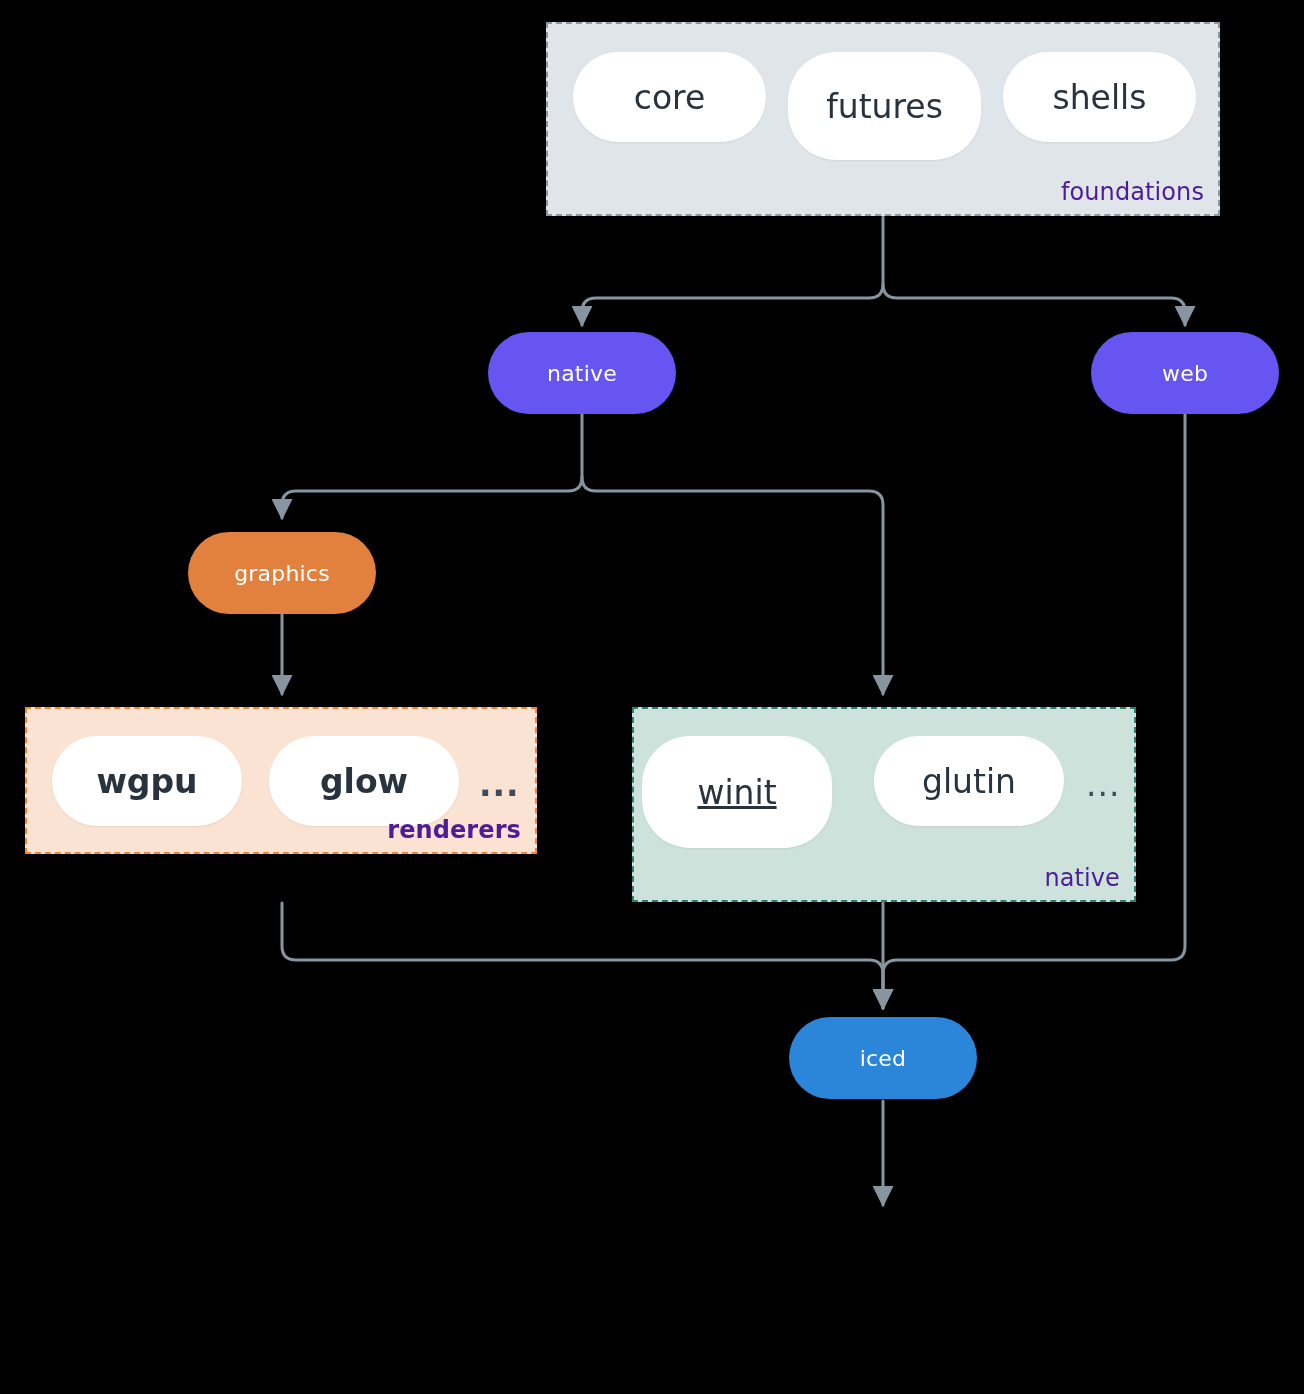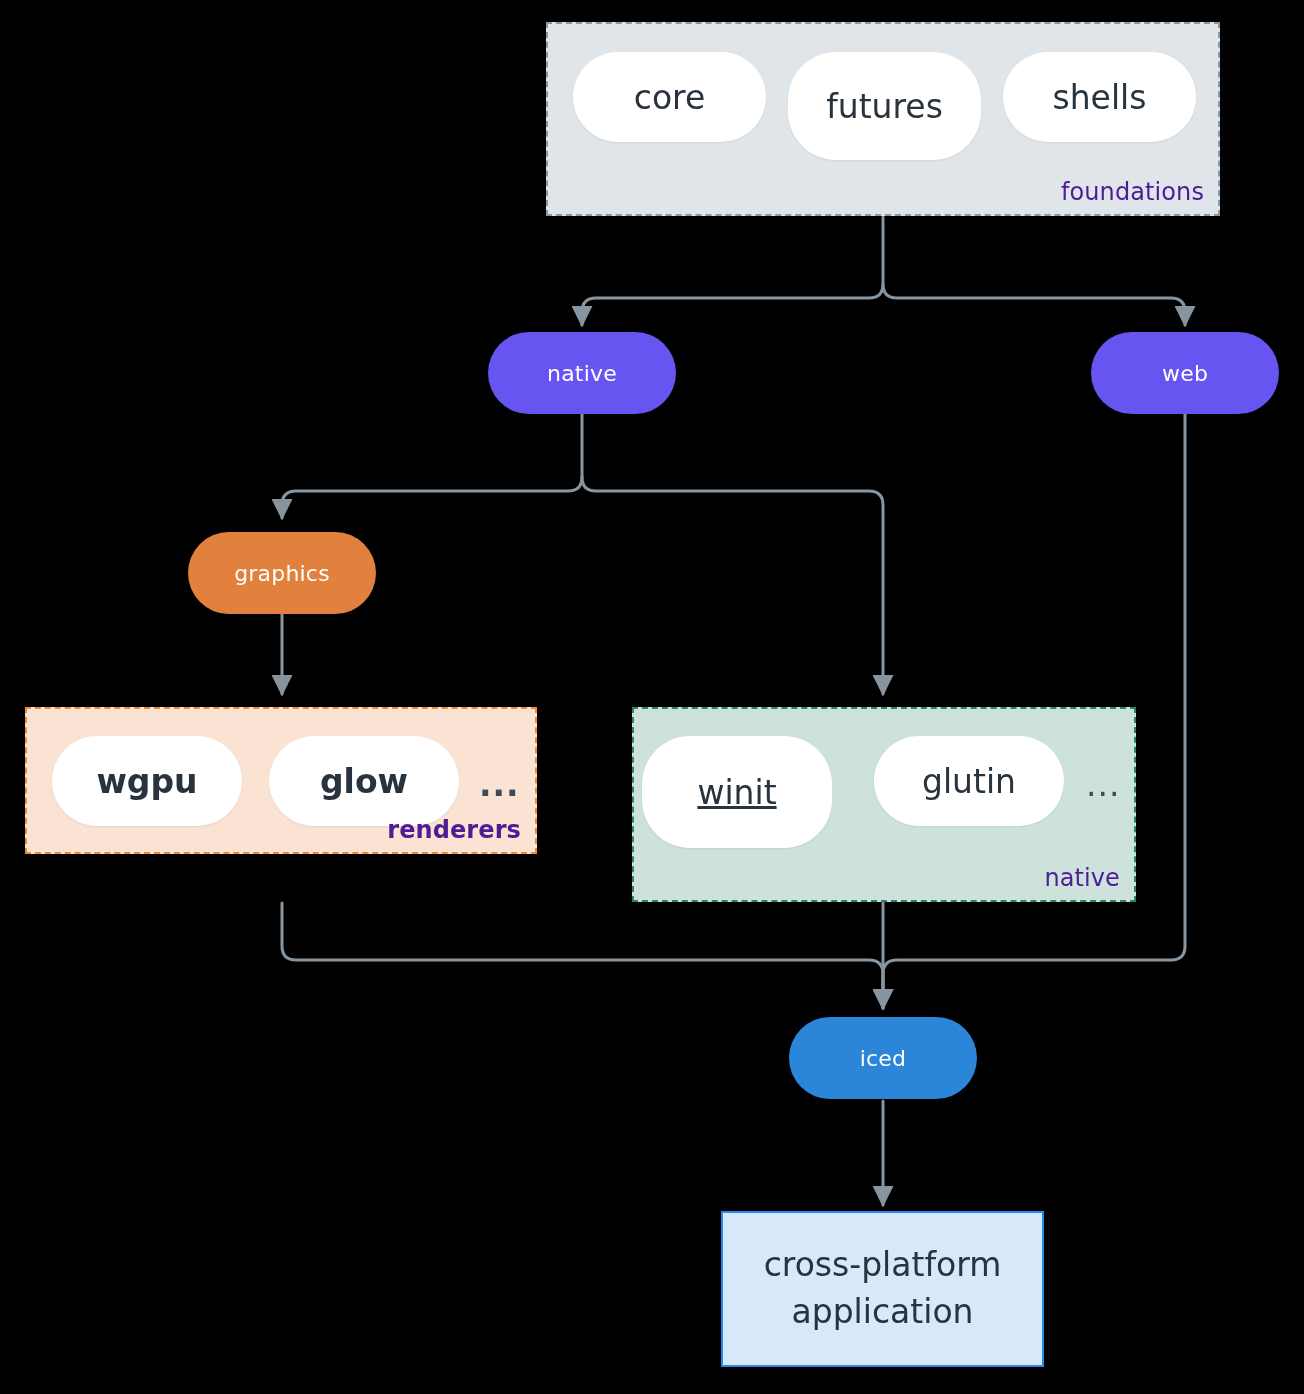"cross-platform" div.box-app { html: <div> <span>cross-platform</span> <span>application</span> </div> -> none }
